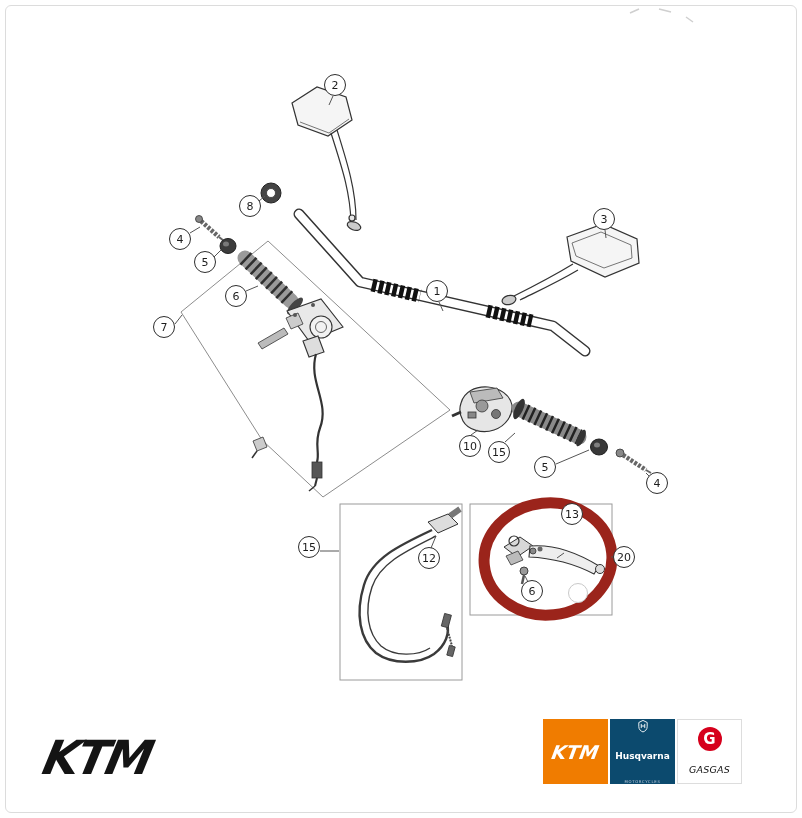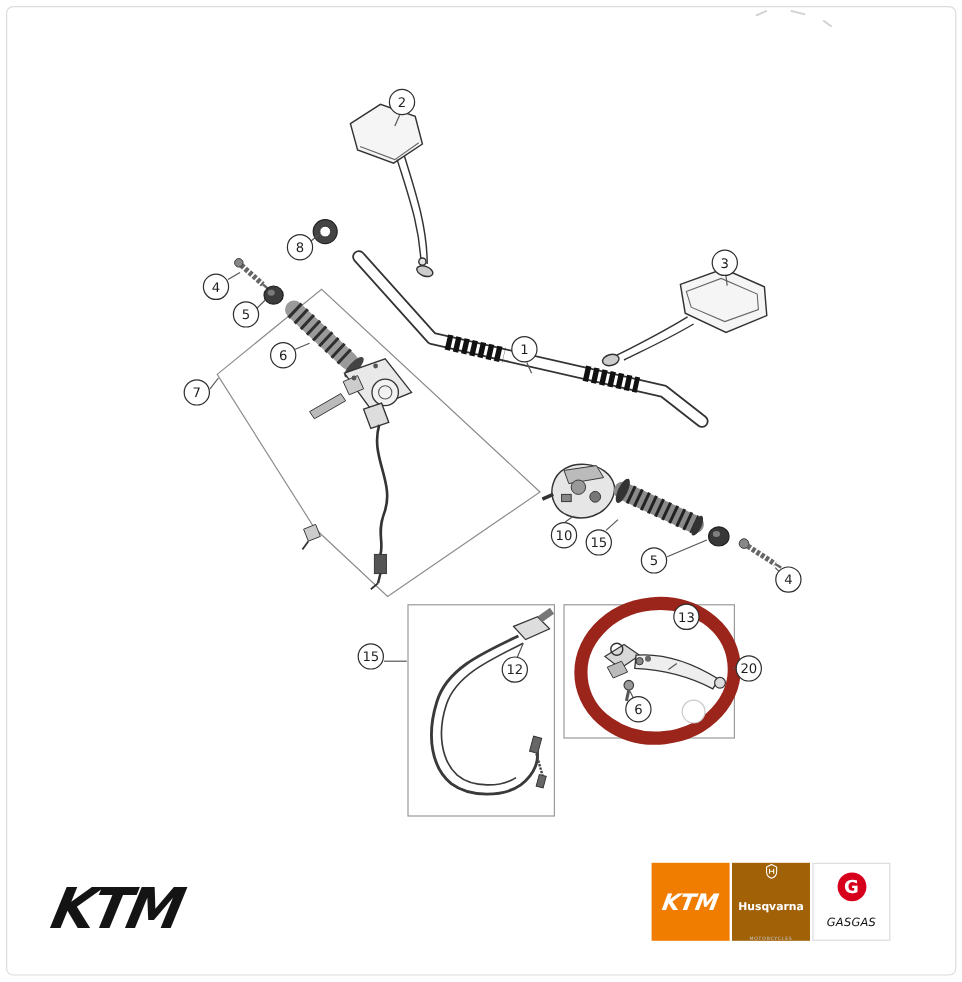"Husqvarna" .tile-husq { background: #a16207 -> #0c4a6e }
